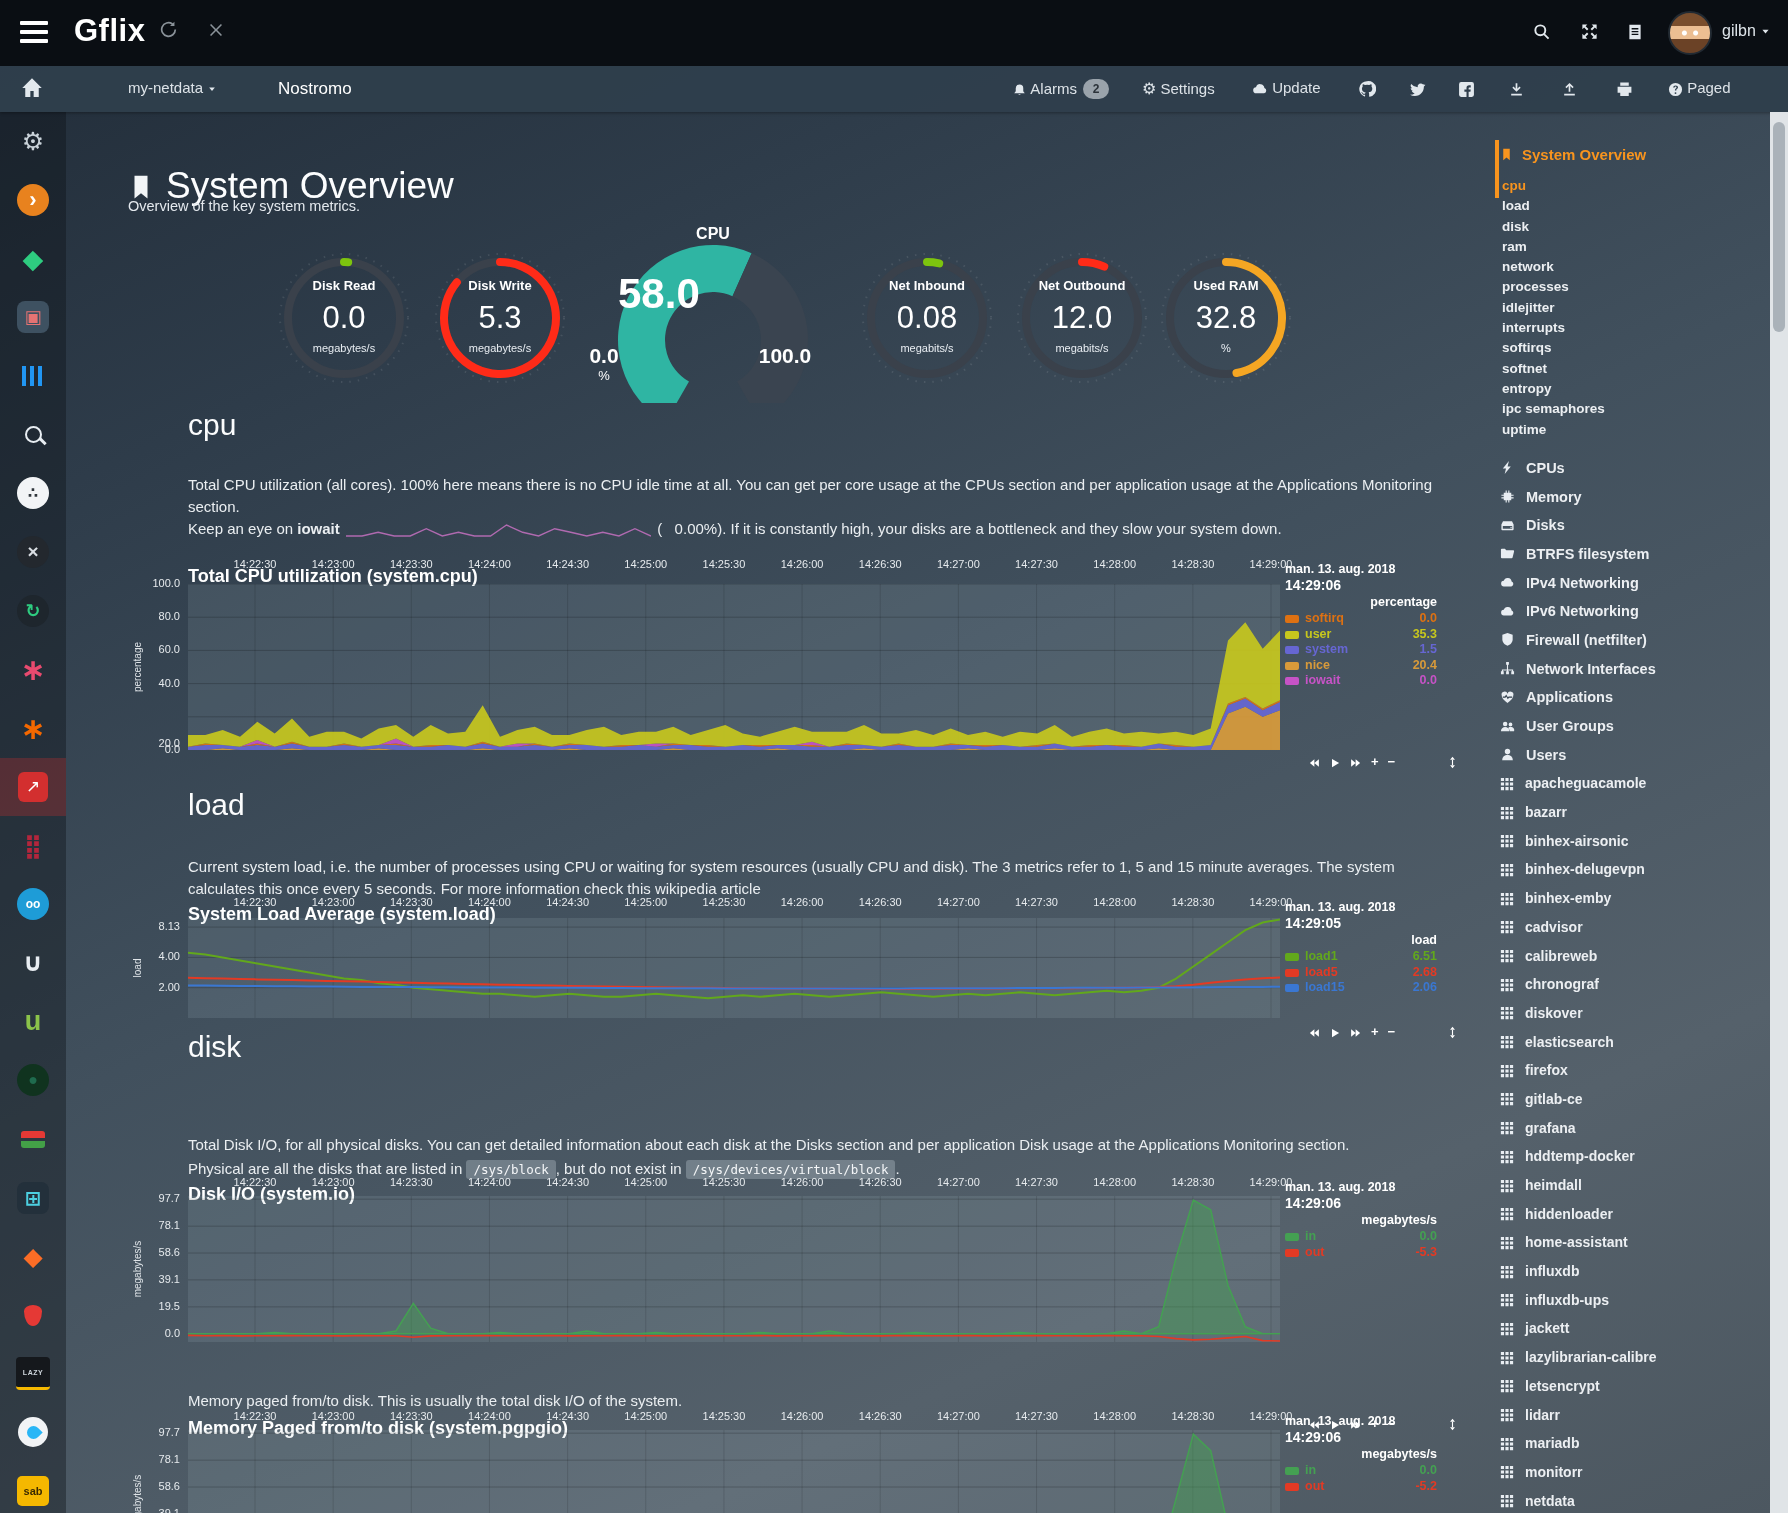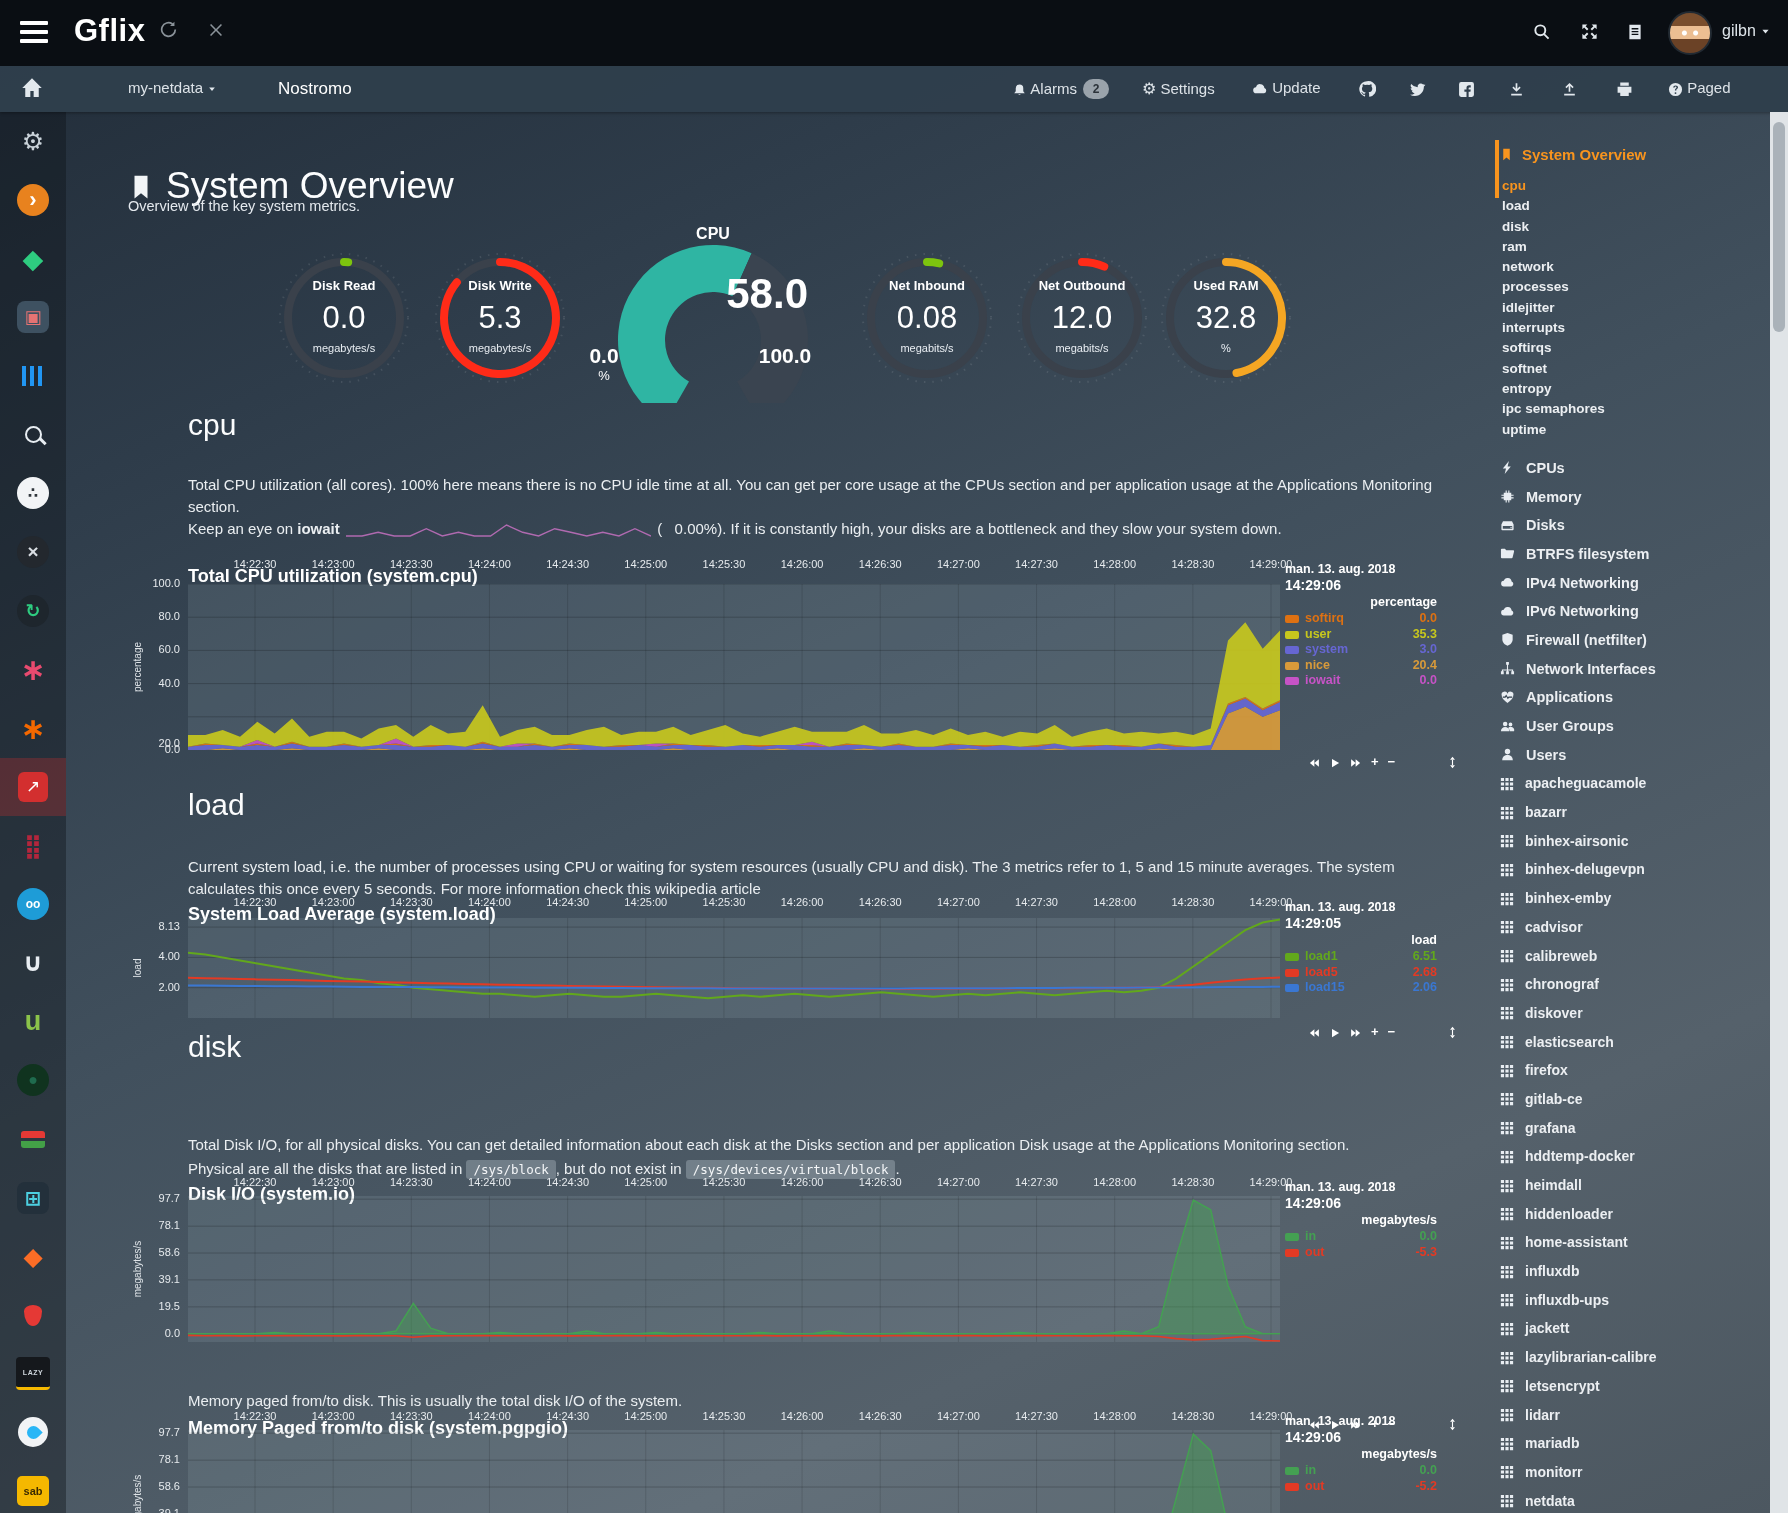"58.0" .cpu-gauge .cg-value { text-align: right -> left }
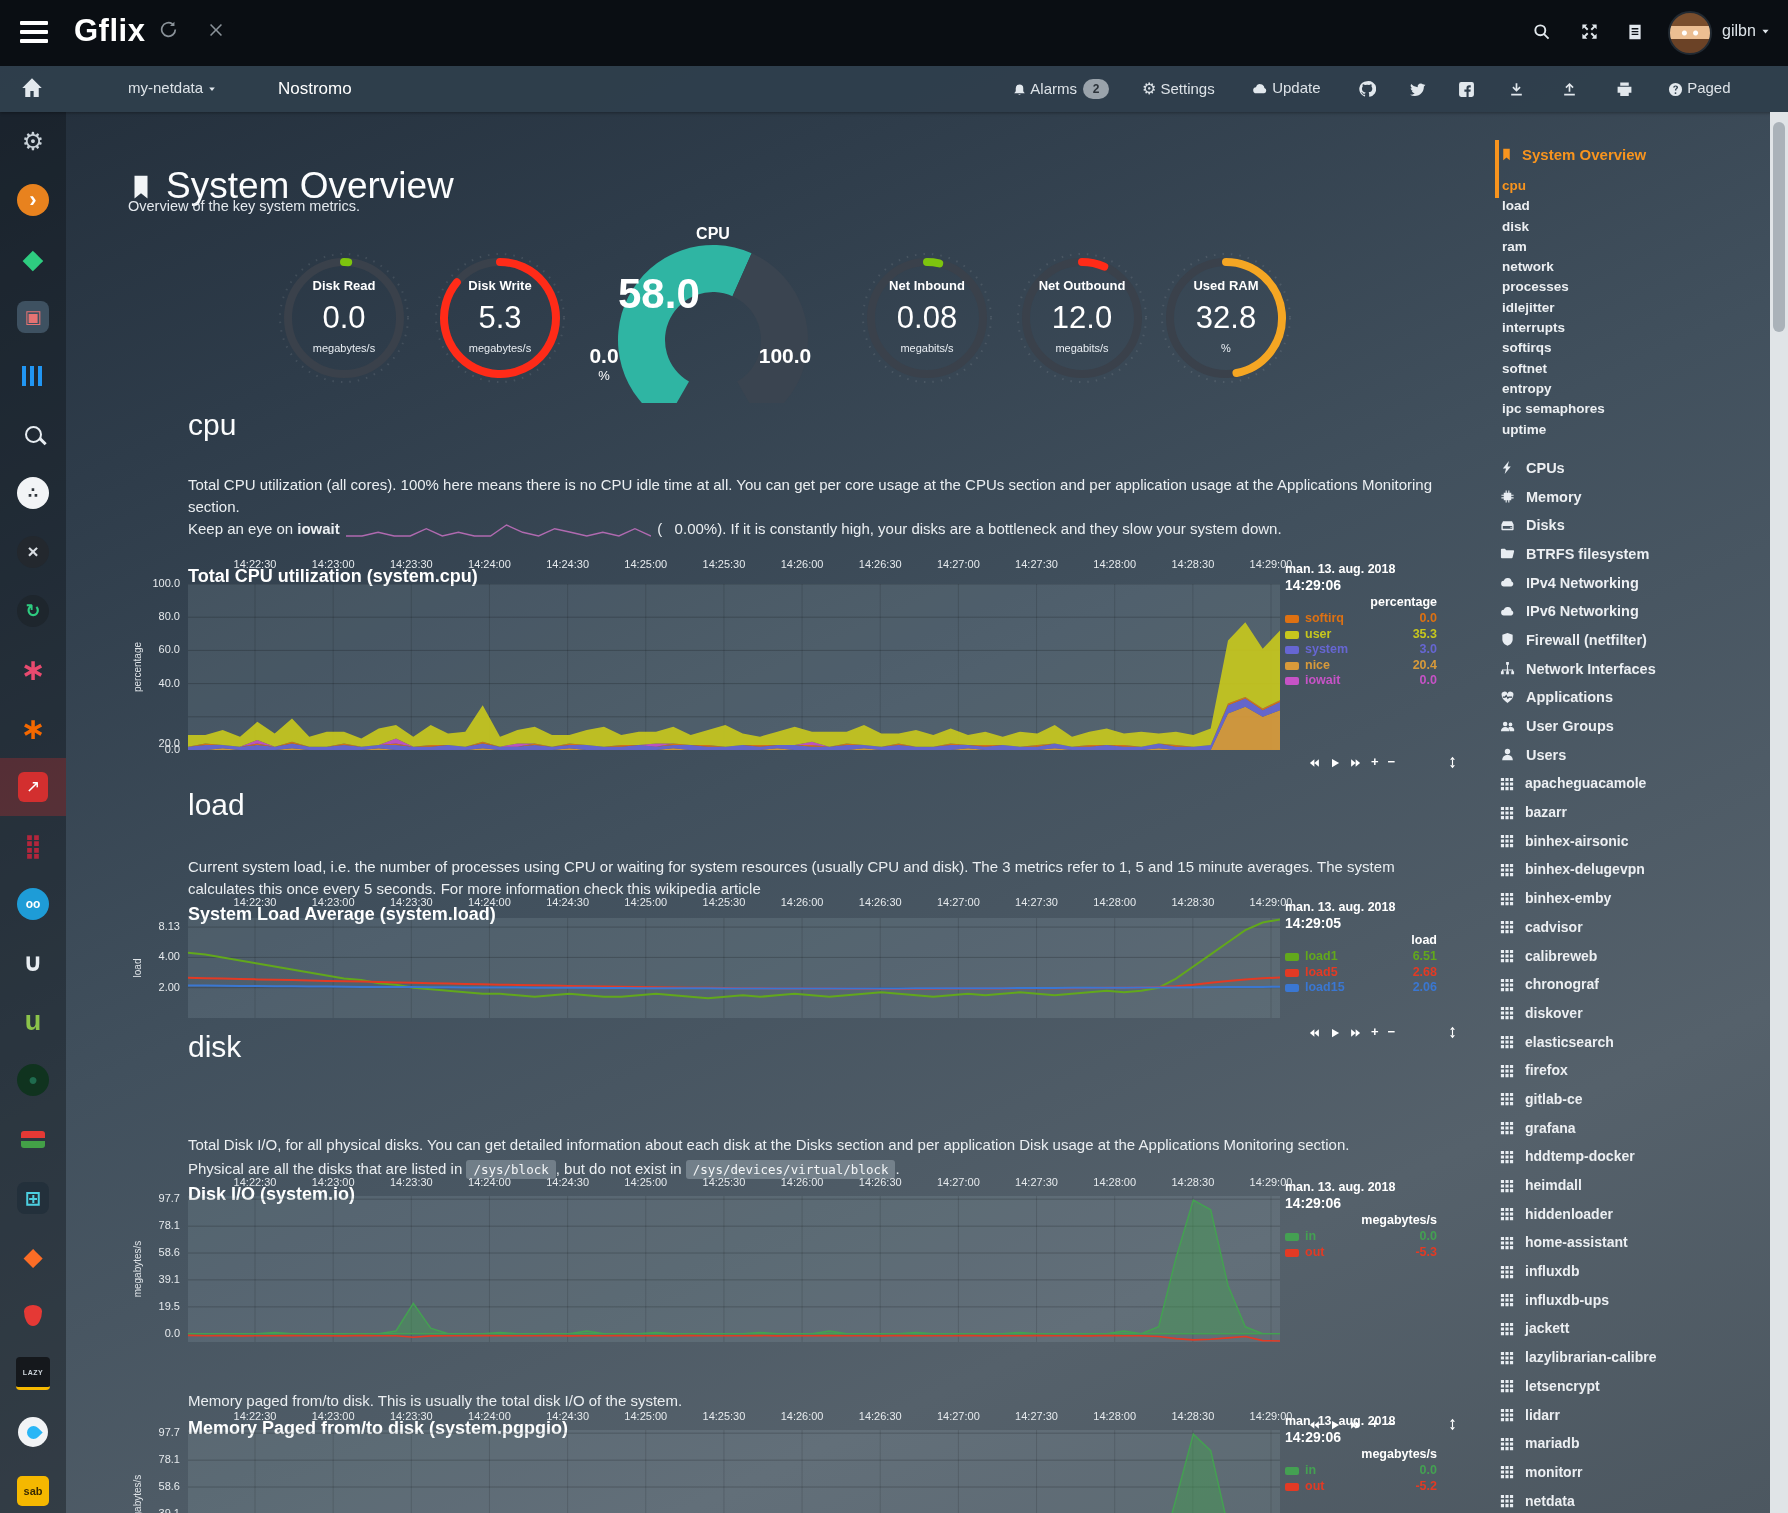"3.0" span.vl { text: 3.0 -> 1.5 }
